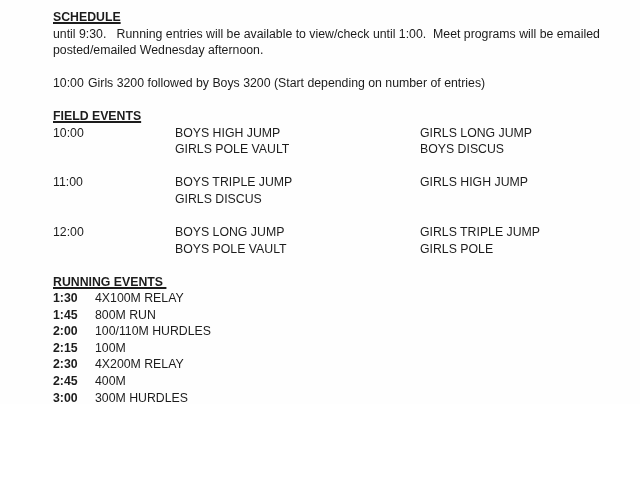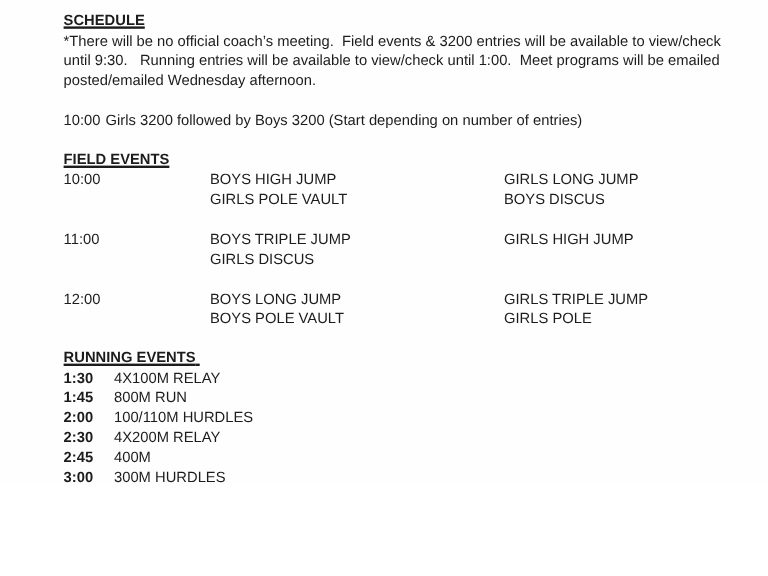"*There will be no official" div.line { html: <div>*There will be no official coach’s meeting. Field events &amp; 3200 entries will be available to view/check</div> -> none }
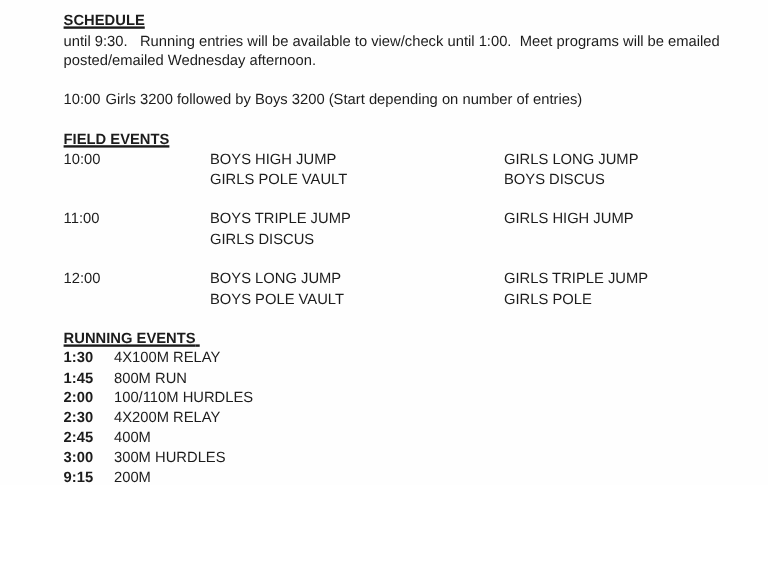"2:15" div.re-row { html: none -> <div> <span>2:15</span> <span>100M</span> </div> }
